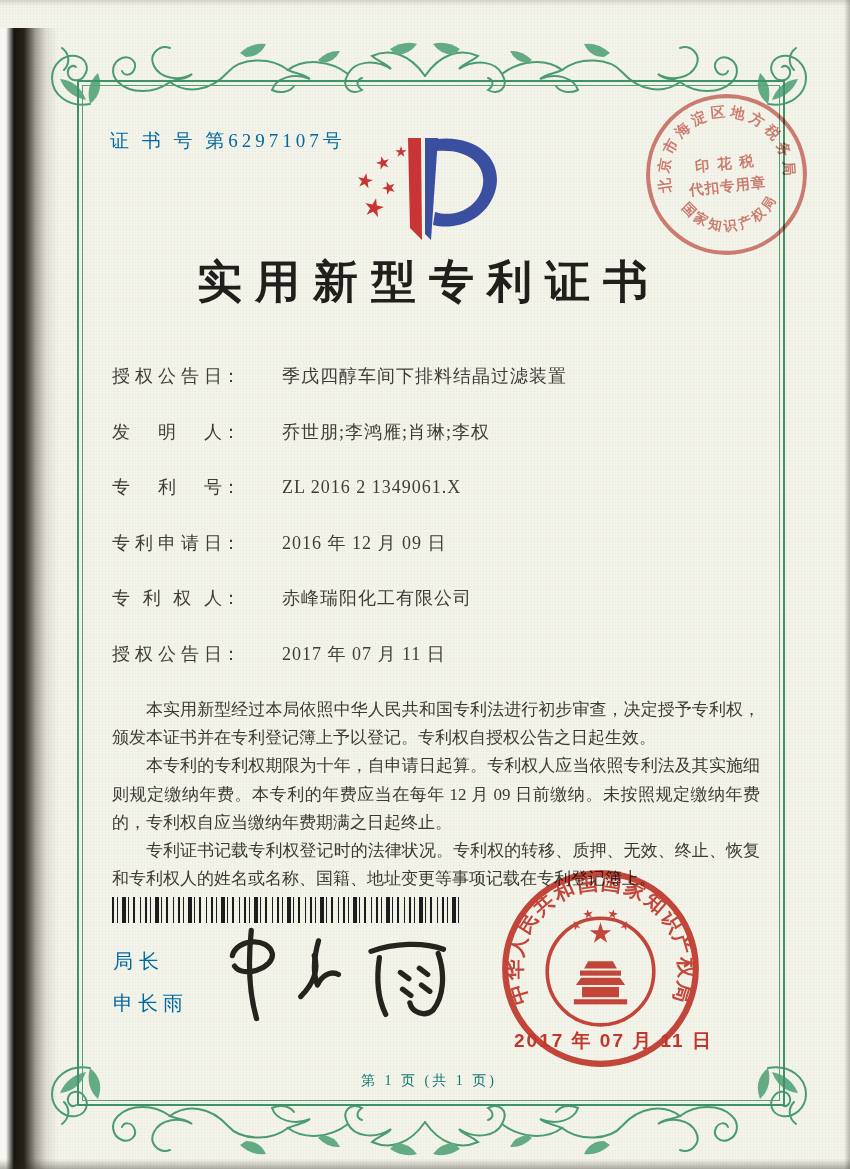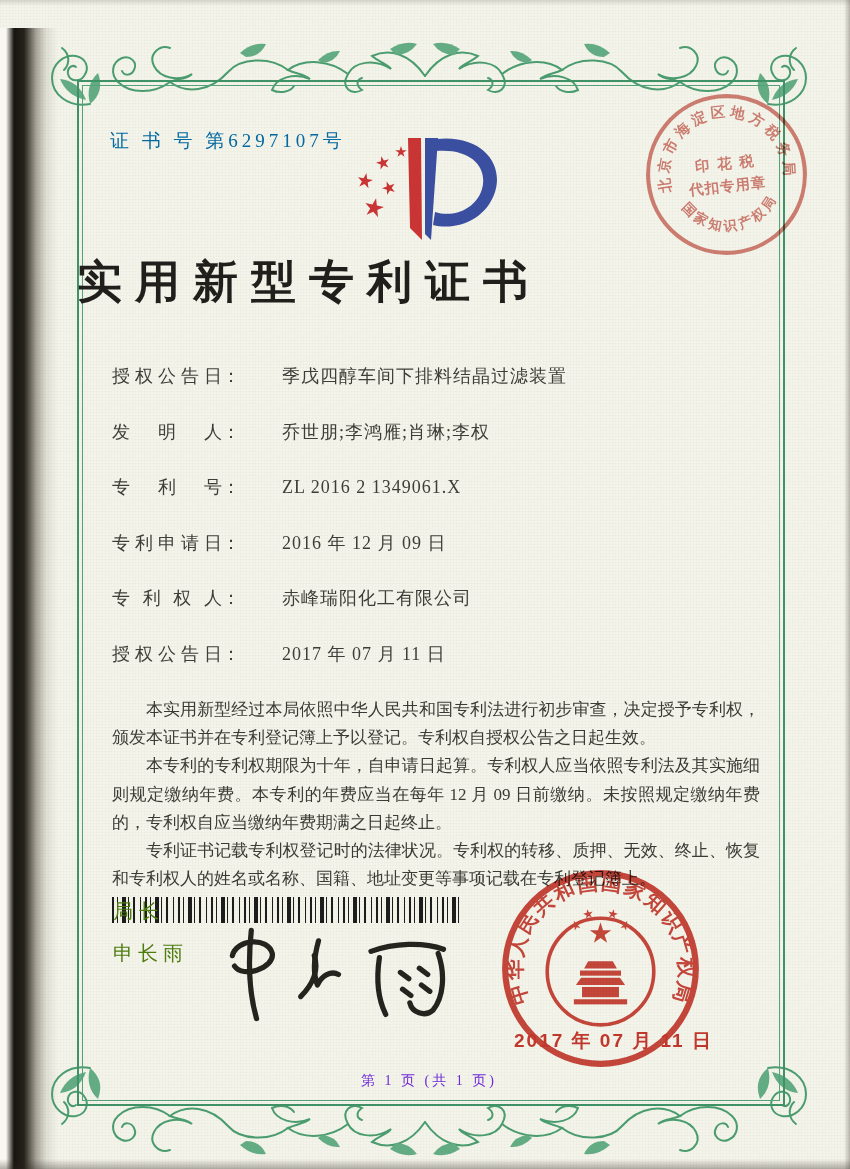"实用新型专利证书" .title { text-align: none -> center }
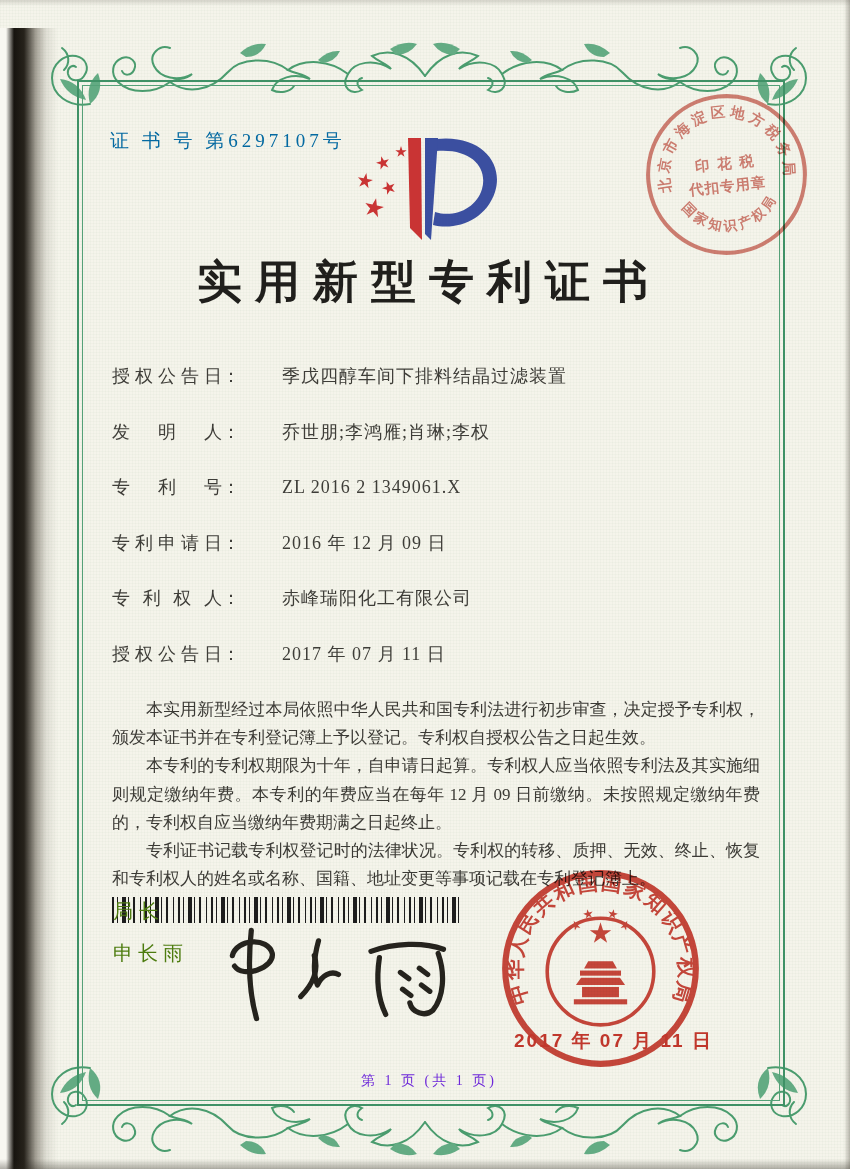"局长" .director { color: #4d7c0f -> #0369a1; top: 898px -> 948px }
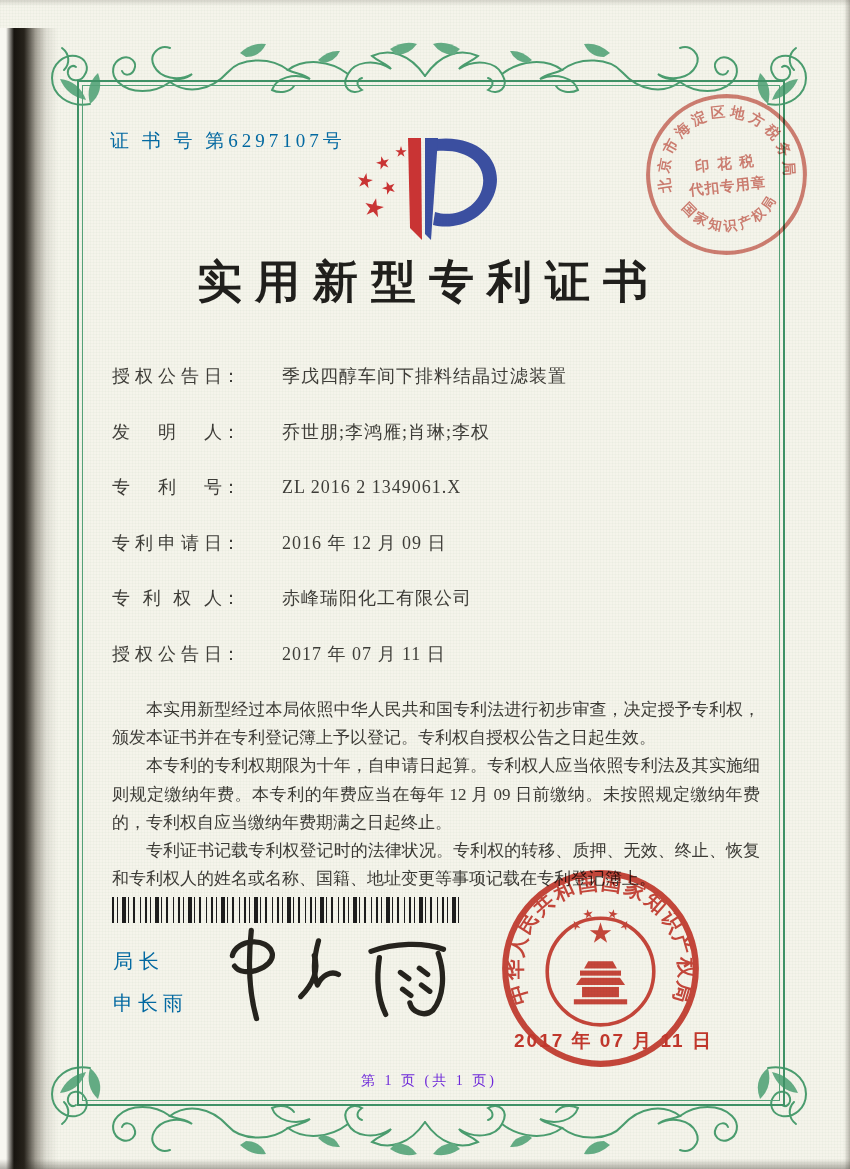"第 1 页 (共 1" .footer { color: #6d28d9 -> #0f766e }
